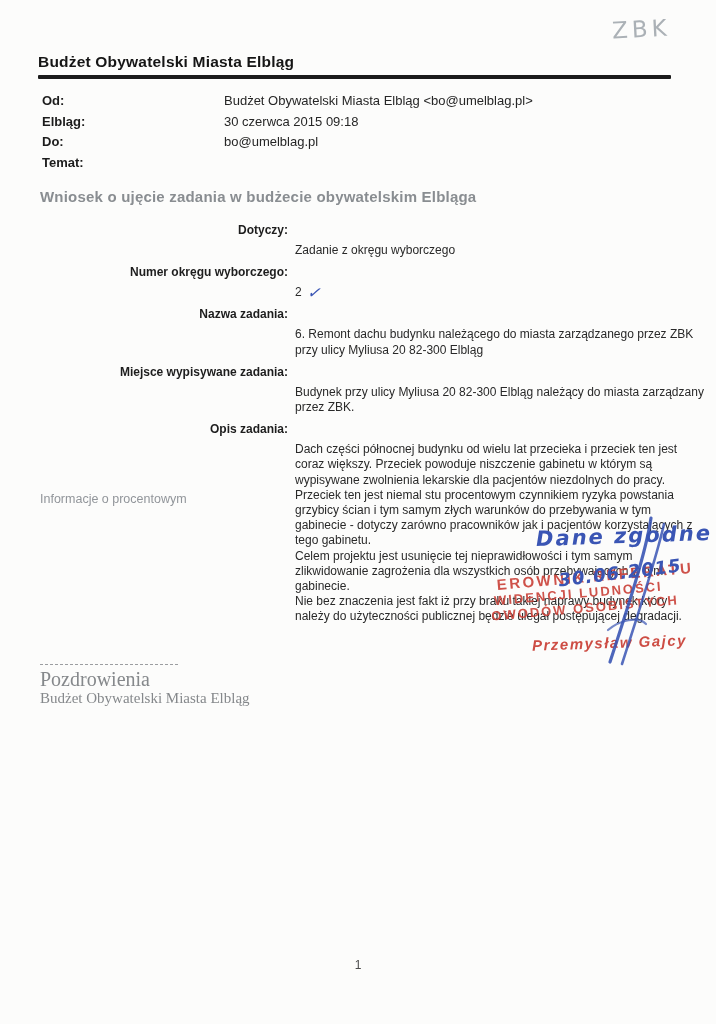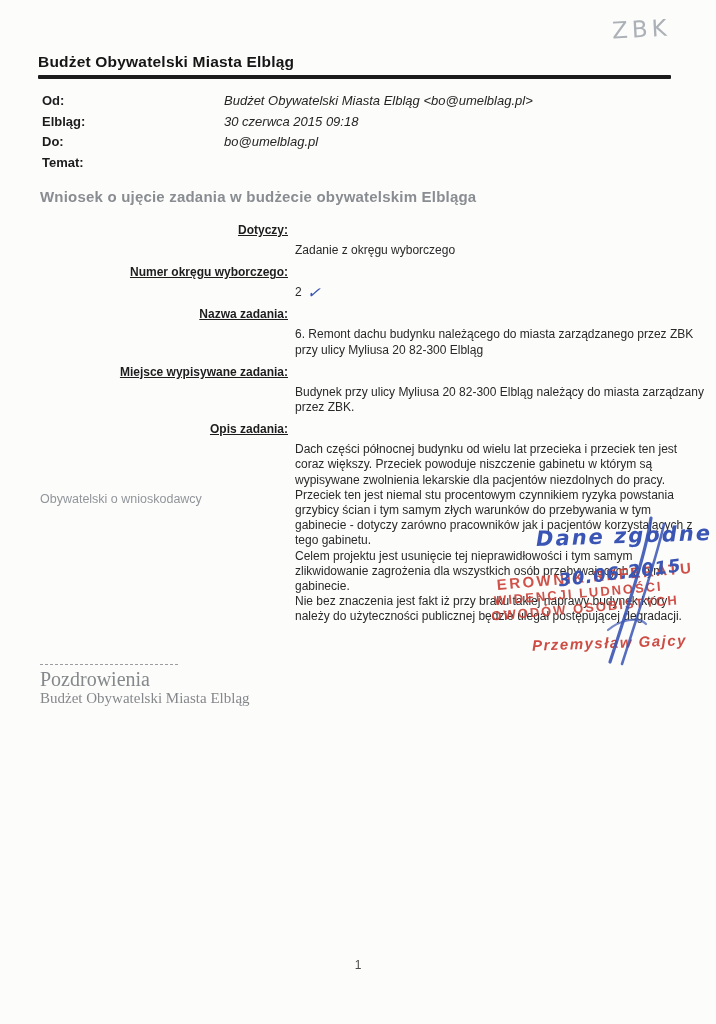"Budżet Obywatelski Miasta Elbląg <bo@umelblag.pl>" .email-value { font-style: italic -> none }
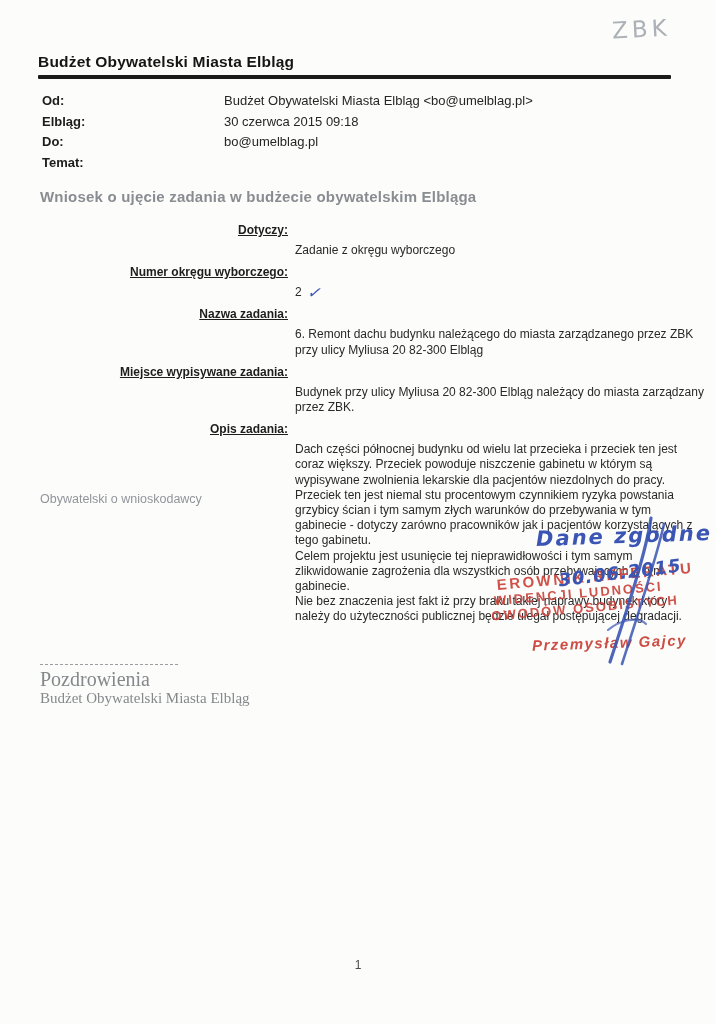"Dotyczy:" .field-label { text-decoration: underline -> none }
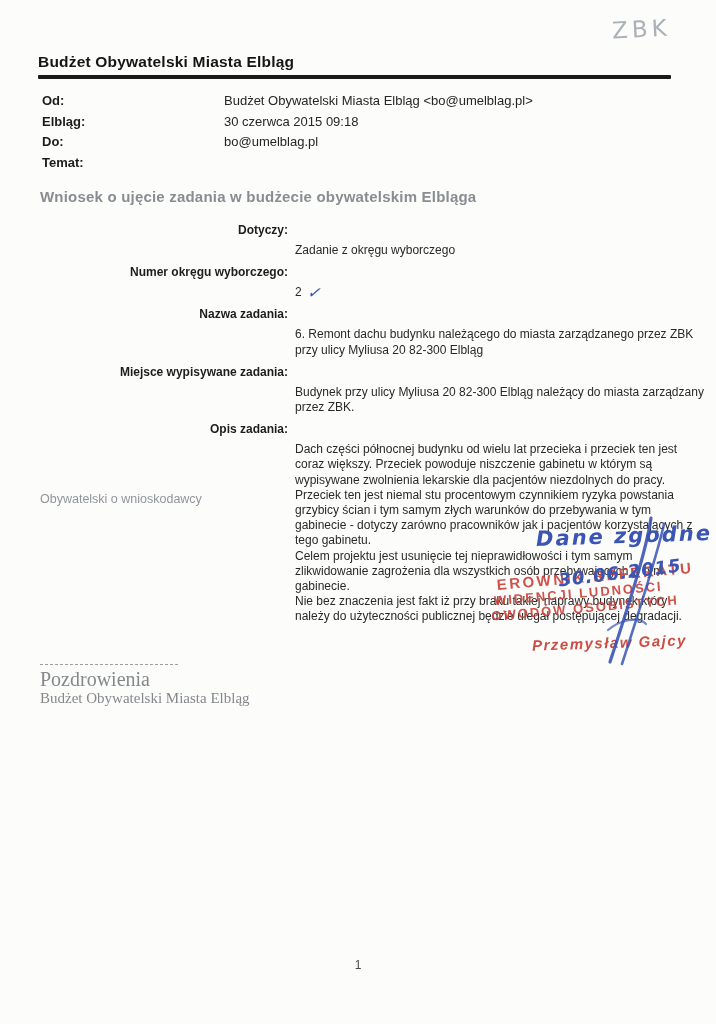"Obywatelski o wnioskodawcy" div.applicant-title { text: Obywatelski o wnioskodawcy -> Informacje o procentowym }
